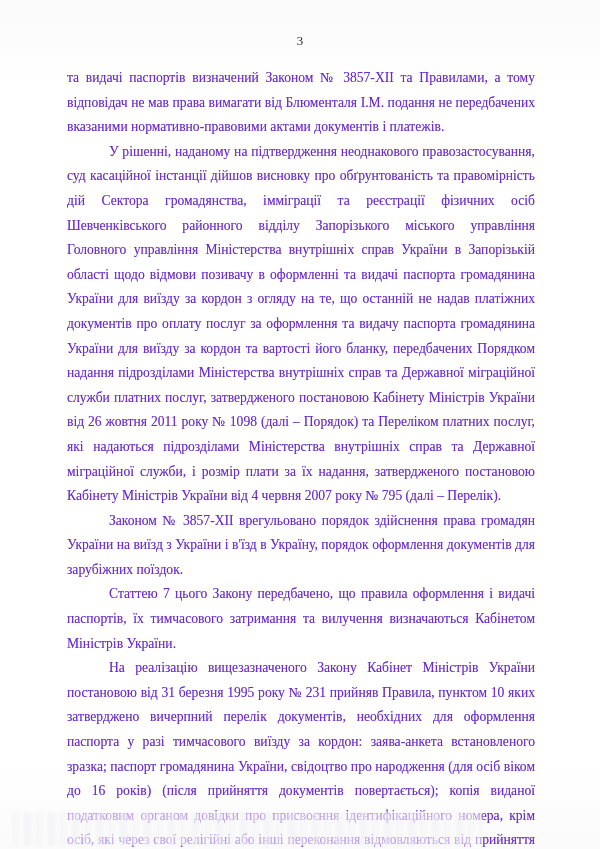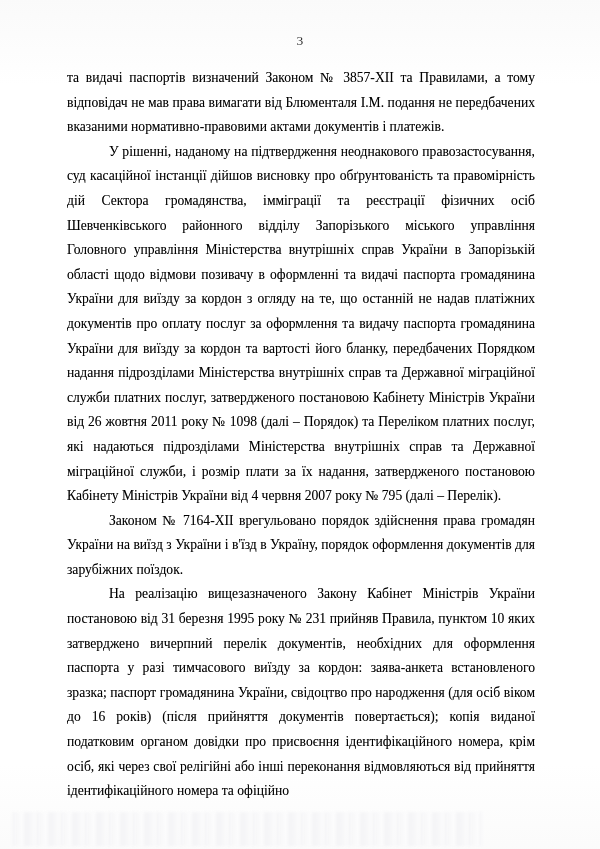"та видачі паспортів визначений Законом" .para { color: #000000 -> #6d28d9 }
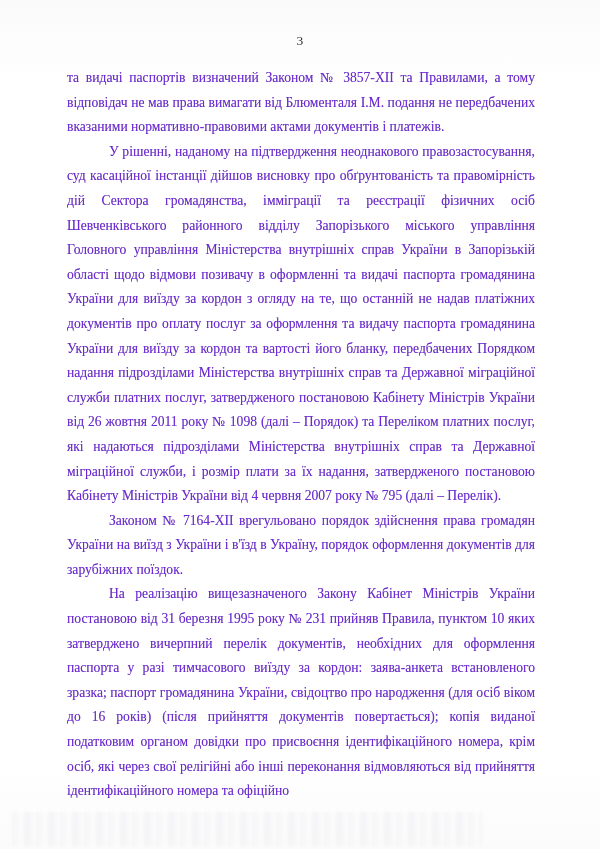"Законом № 7164-XII врегульовано порядок" p.para { text: 7164-XII -> 3857-XII }
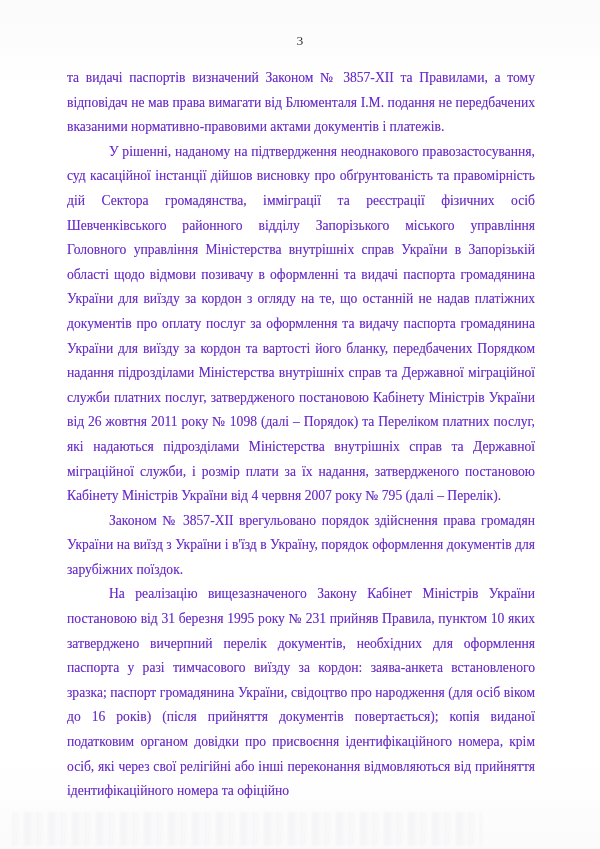"Статтею 7 цього Закону передбачено," p.para { html: none -> <p>Статтею 7 цього Закону передбачено, що правила оформлення і видачі паспортів, їх тимчасового затримання та вилучення визначаються Кабінетом Міністрів України.</p> }
